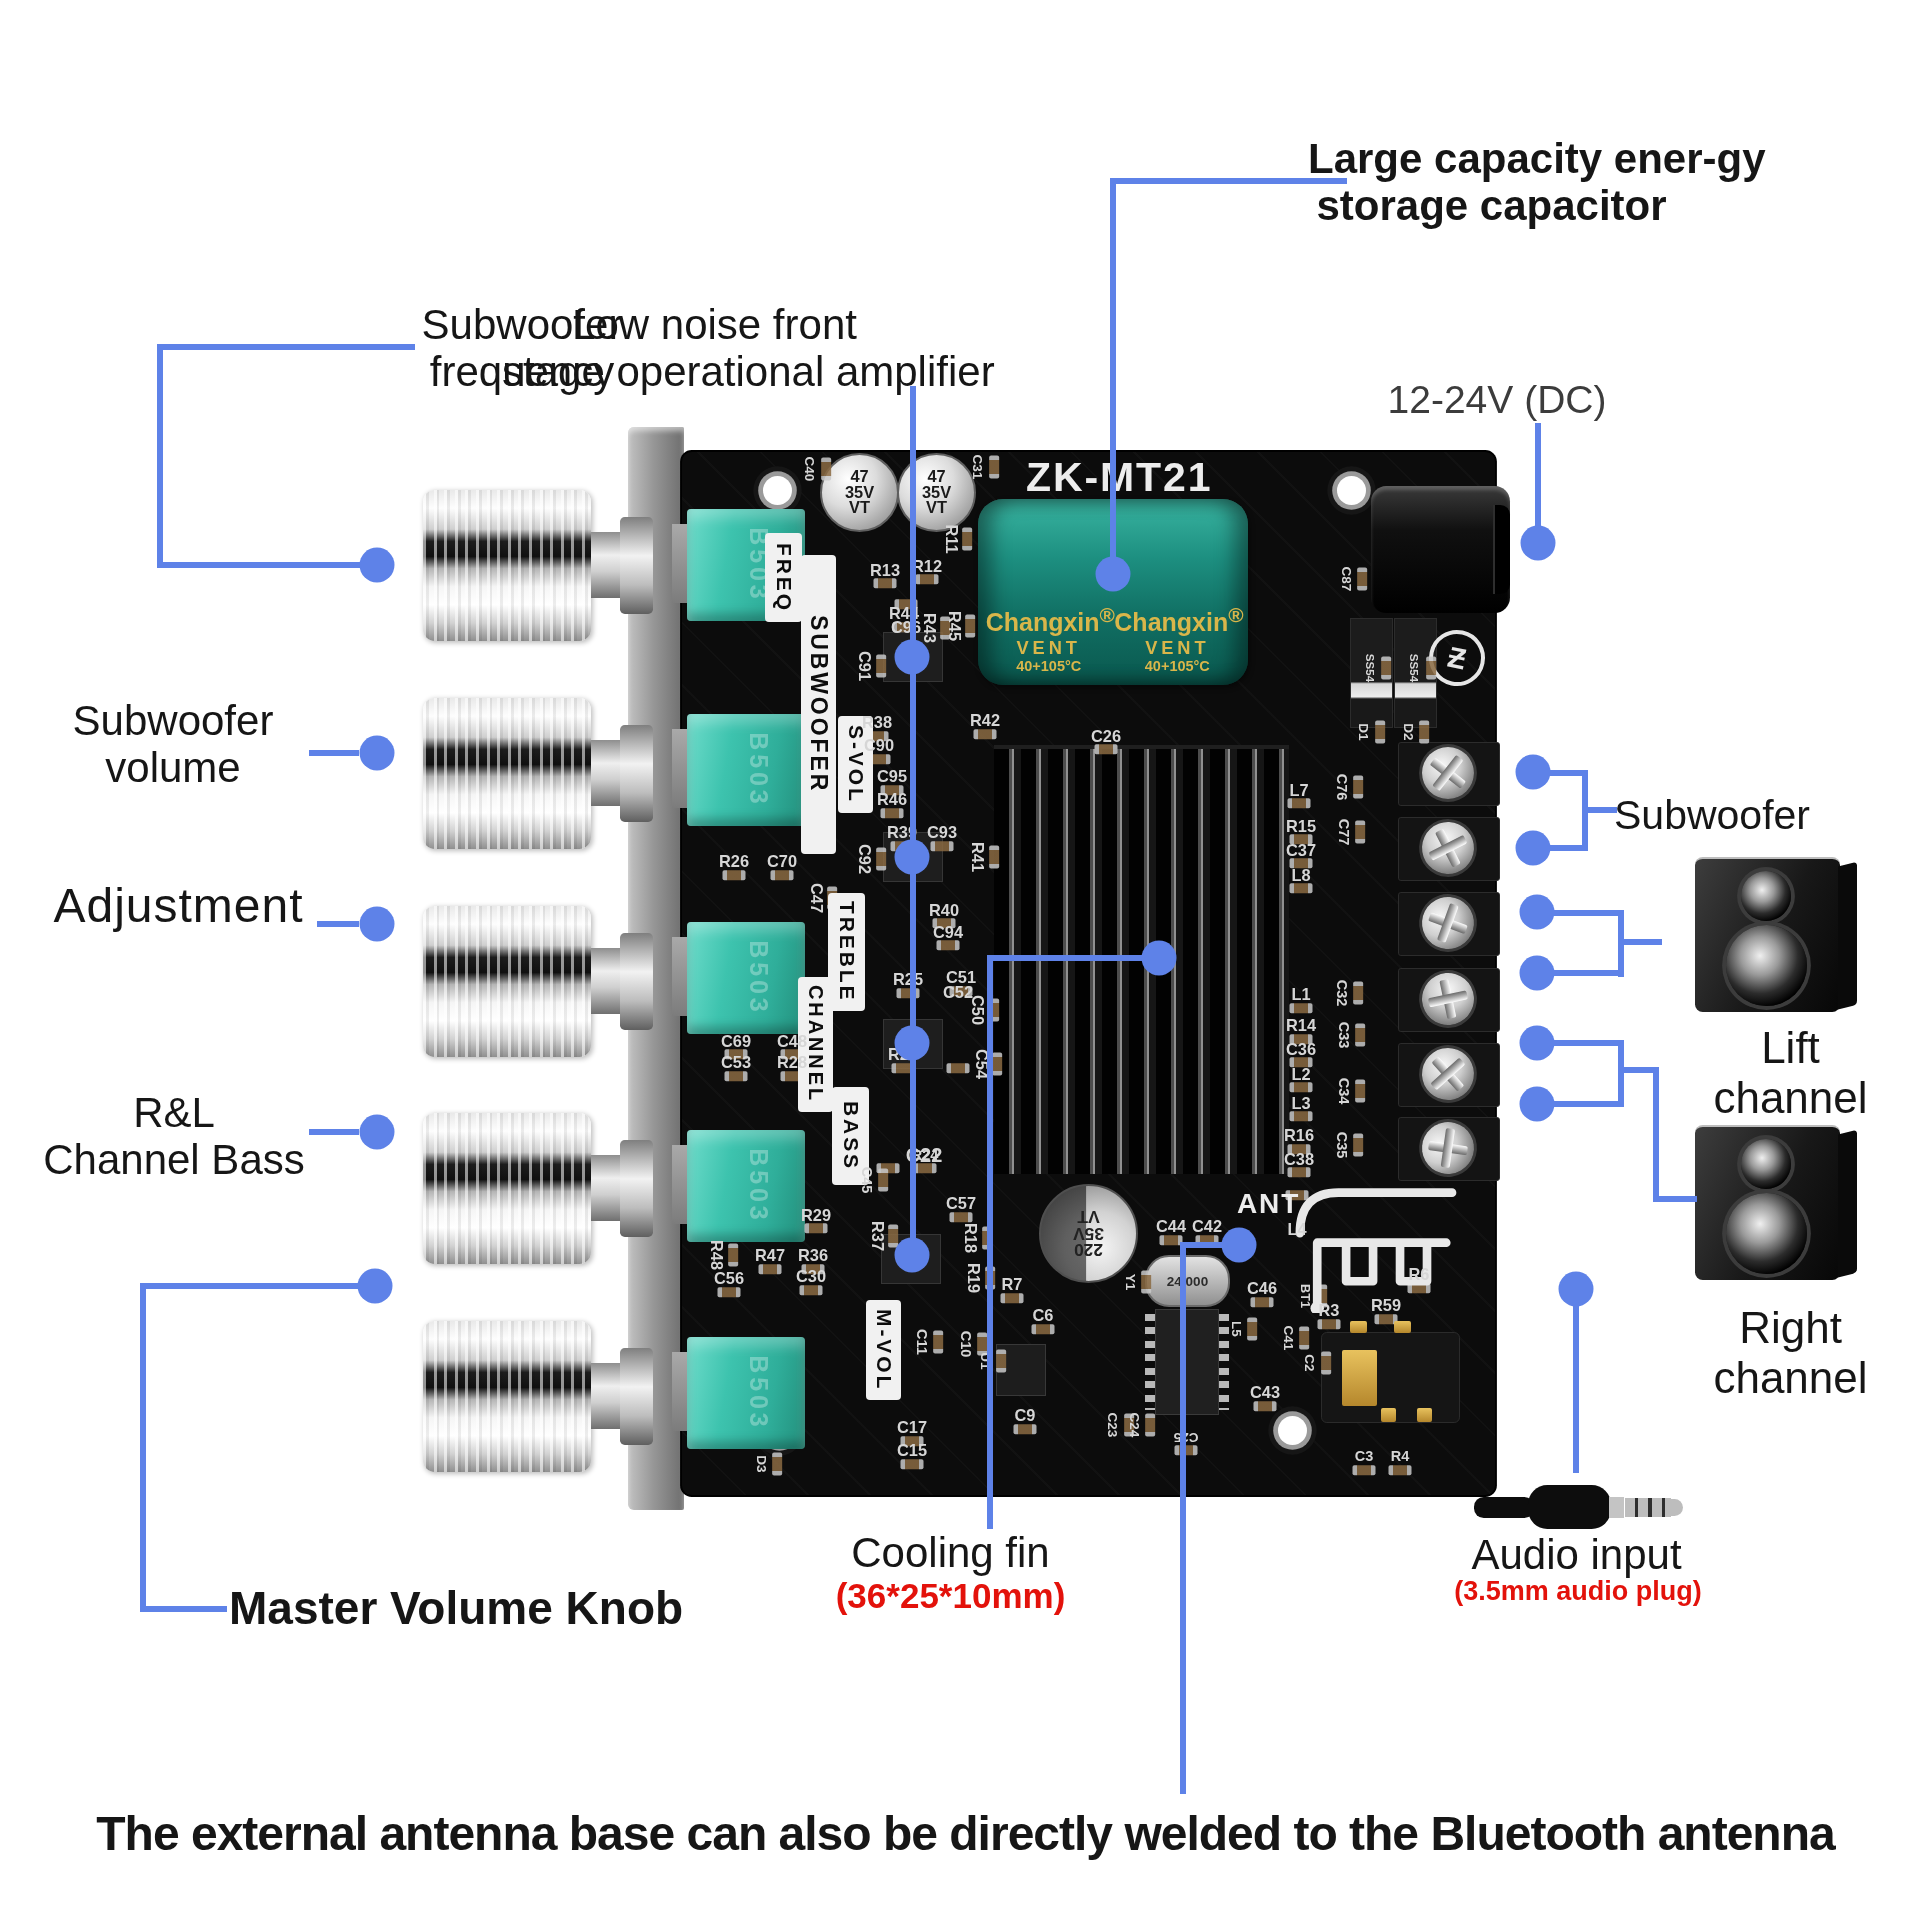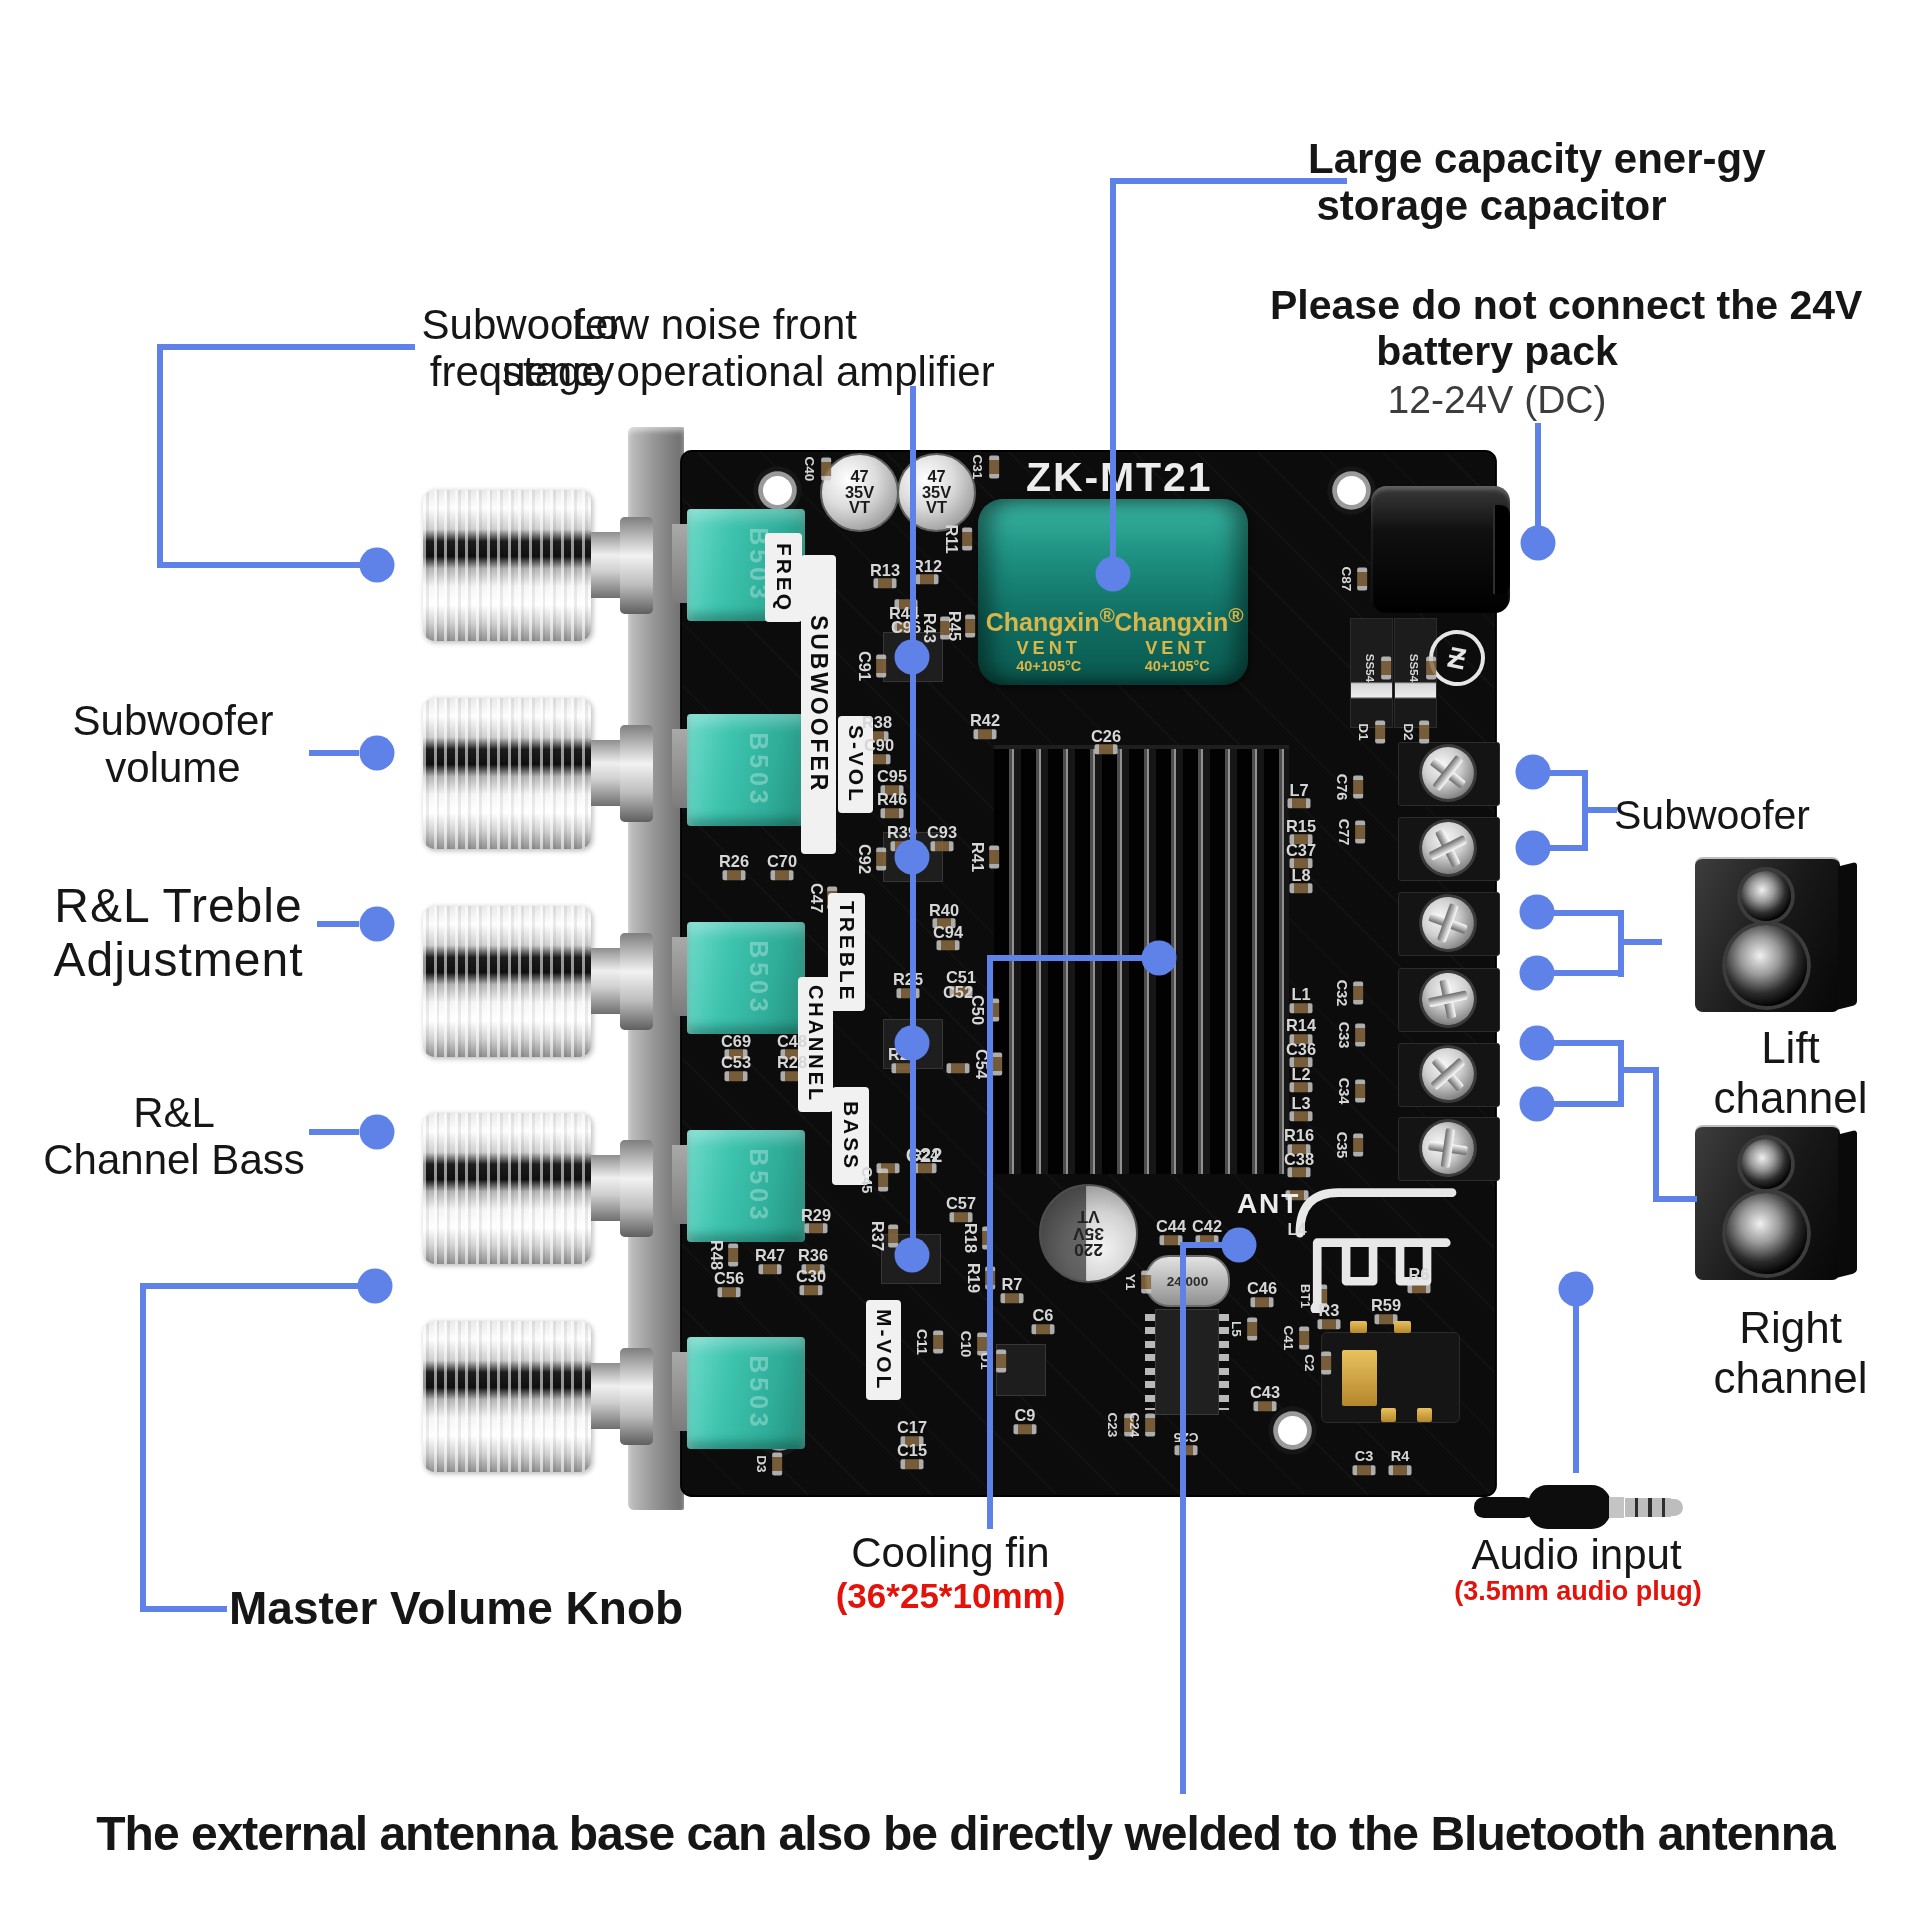"Please do not connect the" div.lbl { html: <div> <div>Please do not connect the 24V</div> <div>battery pack</div> </div> -> none }
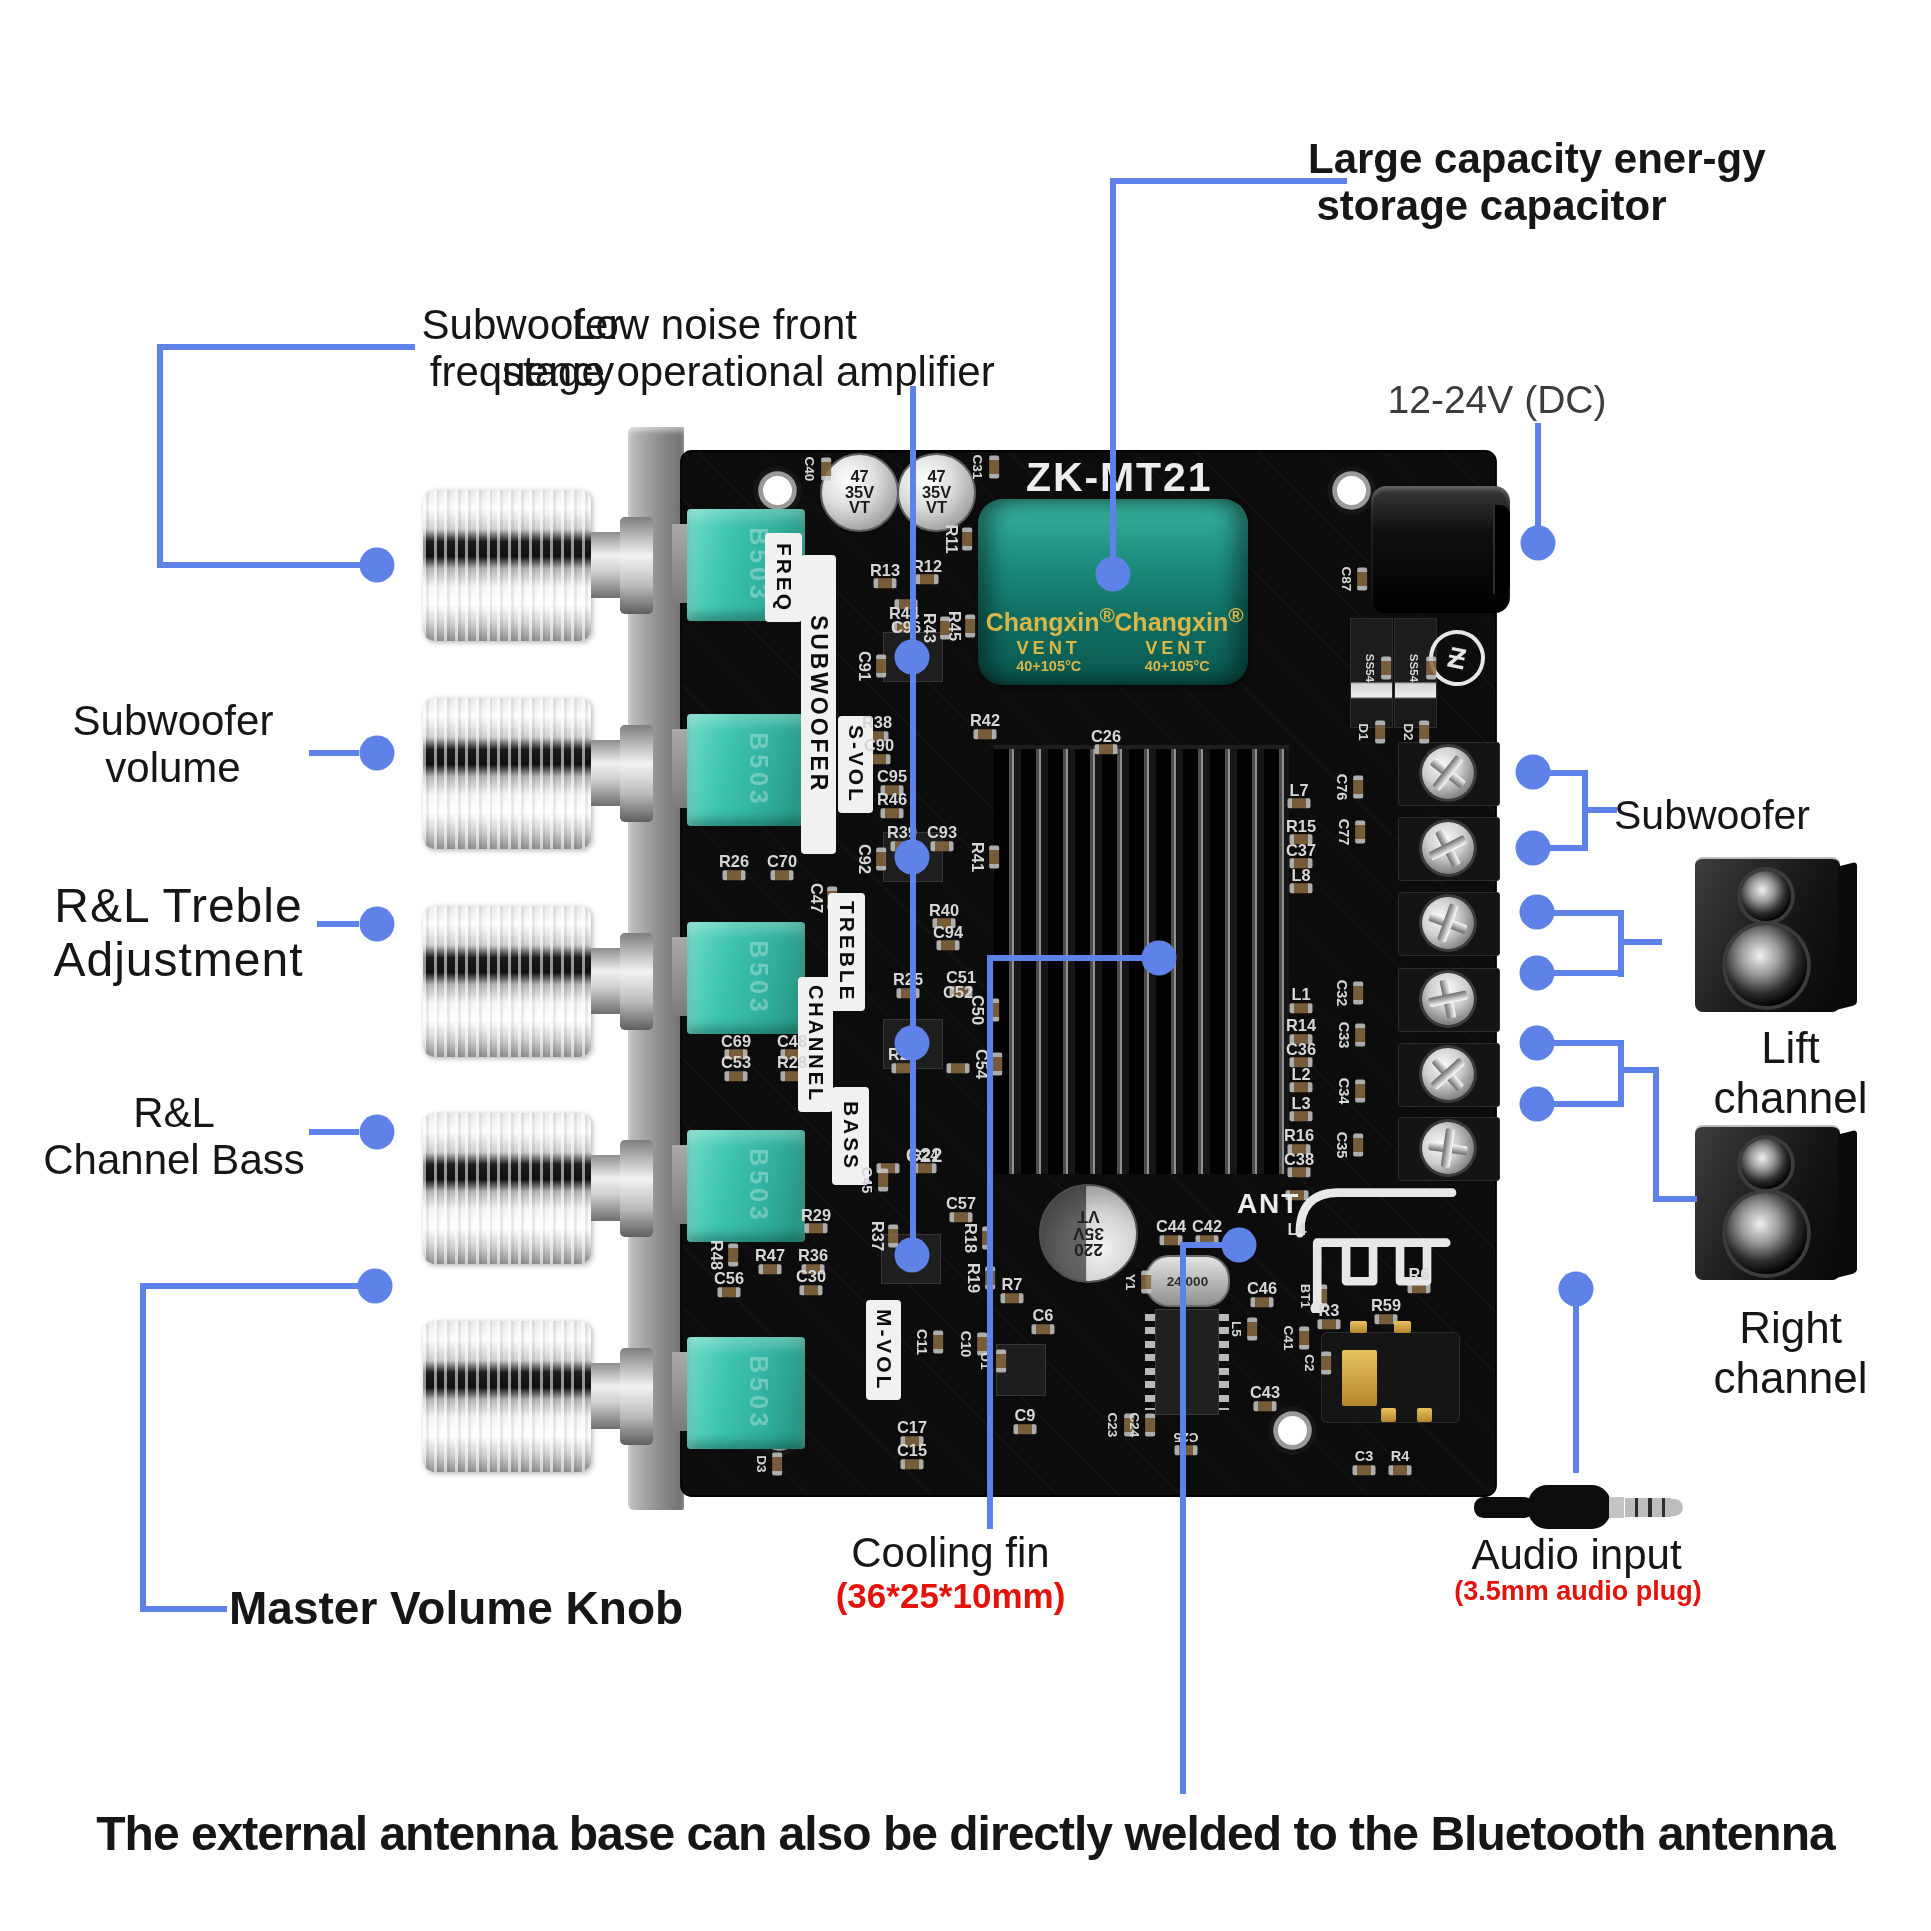"R&L Treble" div.nowrap { html: <div>R&amp;L Treble</div> -> none }
